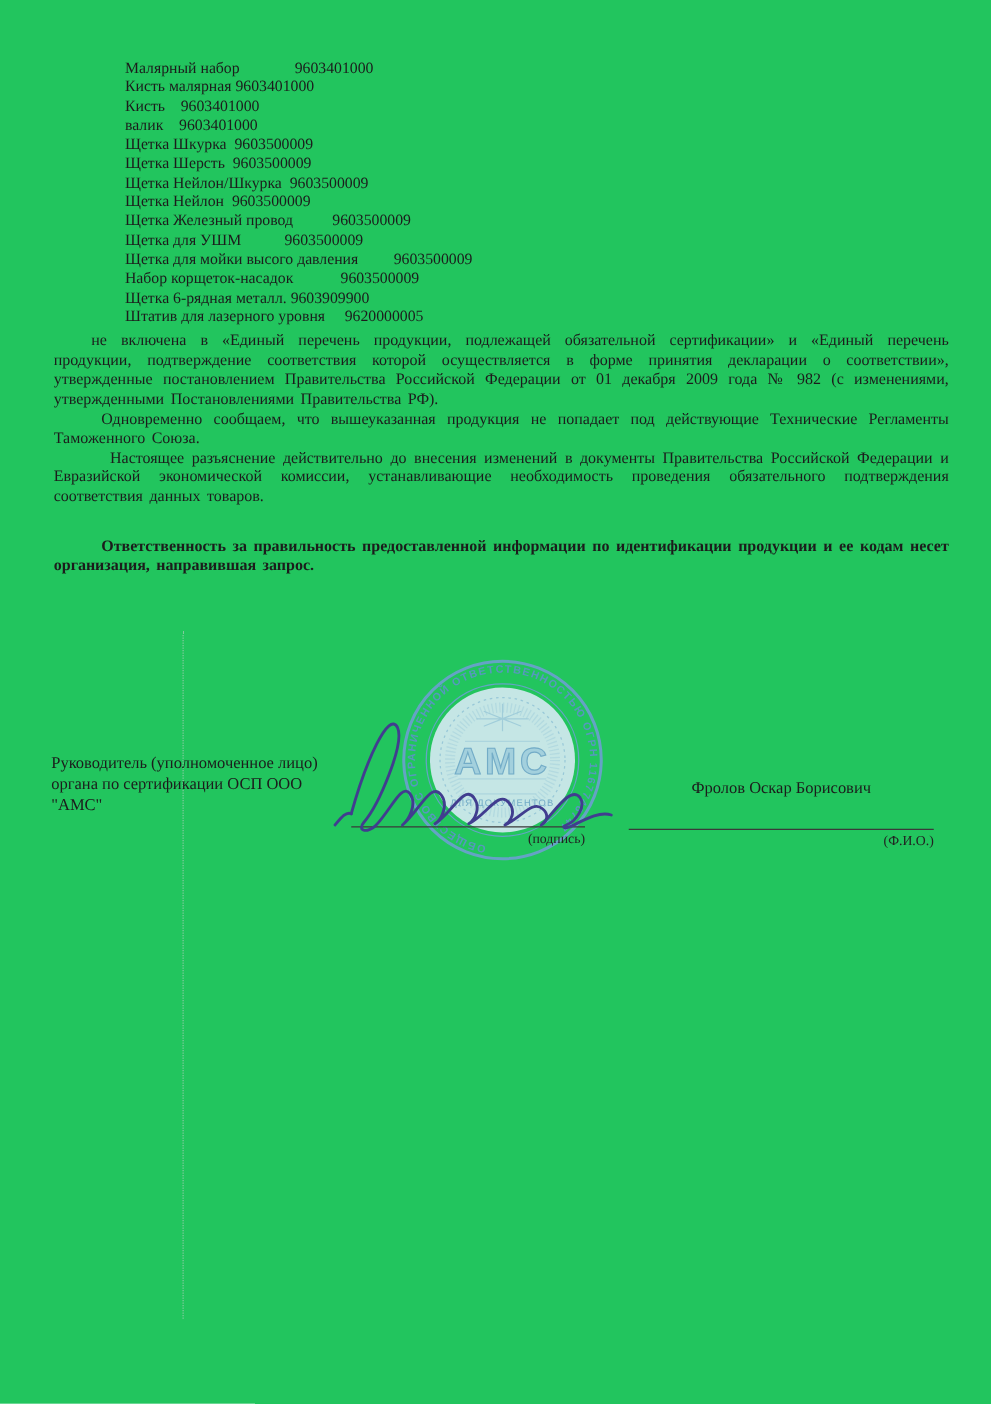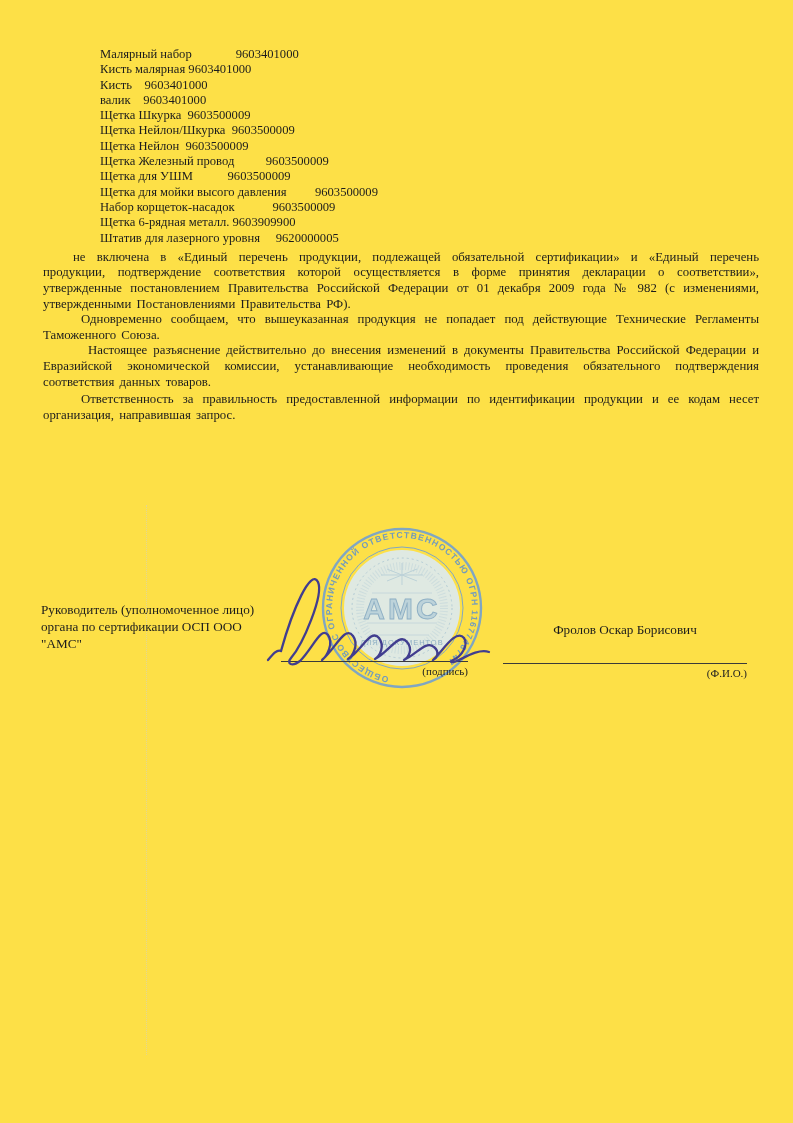"Малярный набор 9603401000" .page { background: #fde047 -> #22c55e }
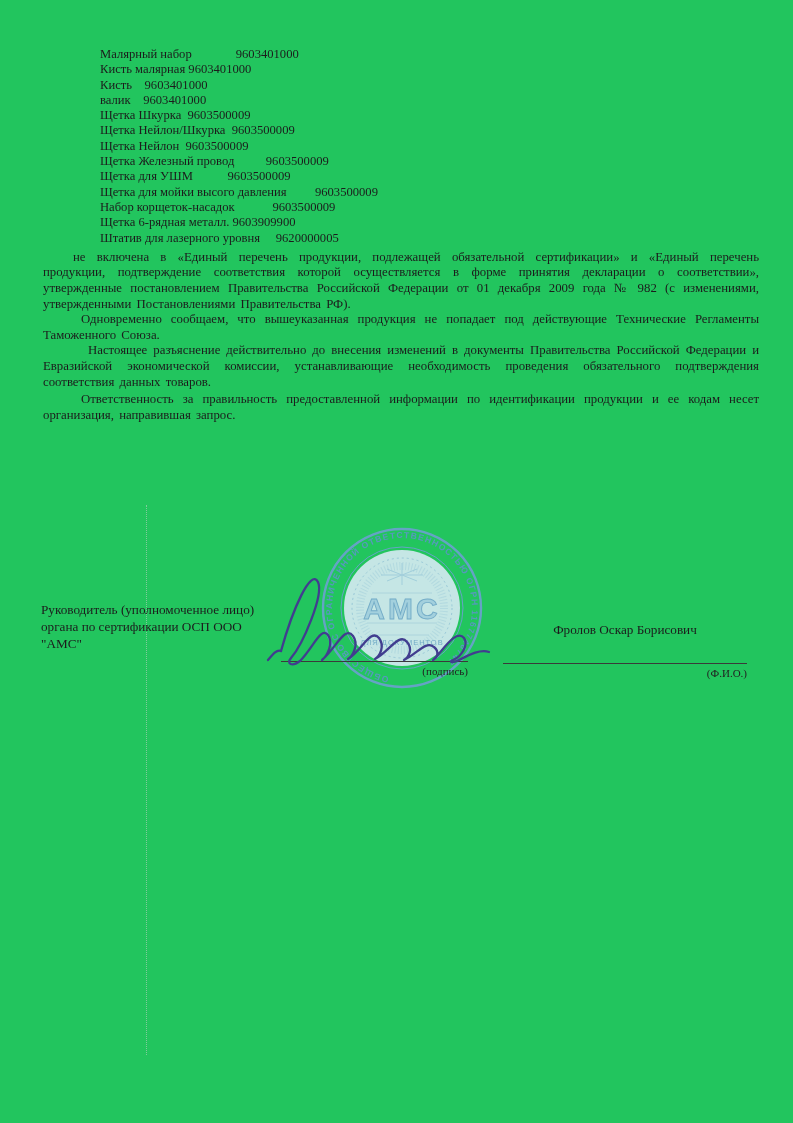"Щетка Шерсть 9603500009" div.list-line { html: none -> <div>Щетка Шерсть 9603500009</div> }
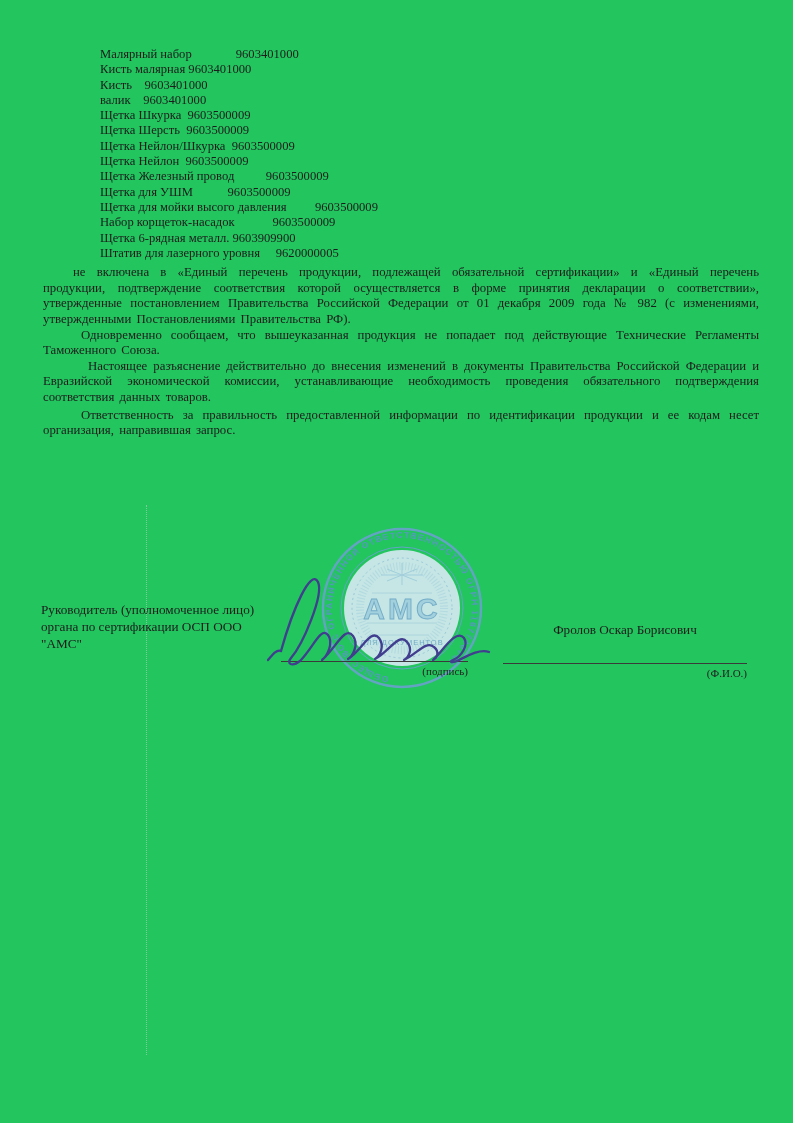"Ответственность за правильность" .paragraphs p.gap-top { font-weight: none -> bold; margin-top: 2px -> 24px }
